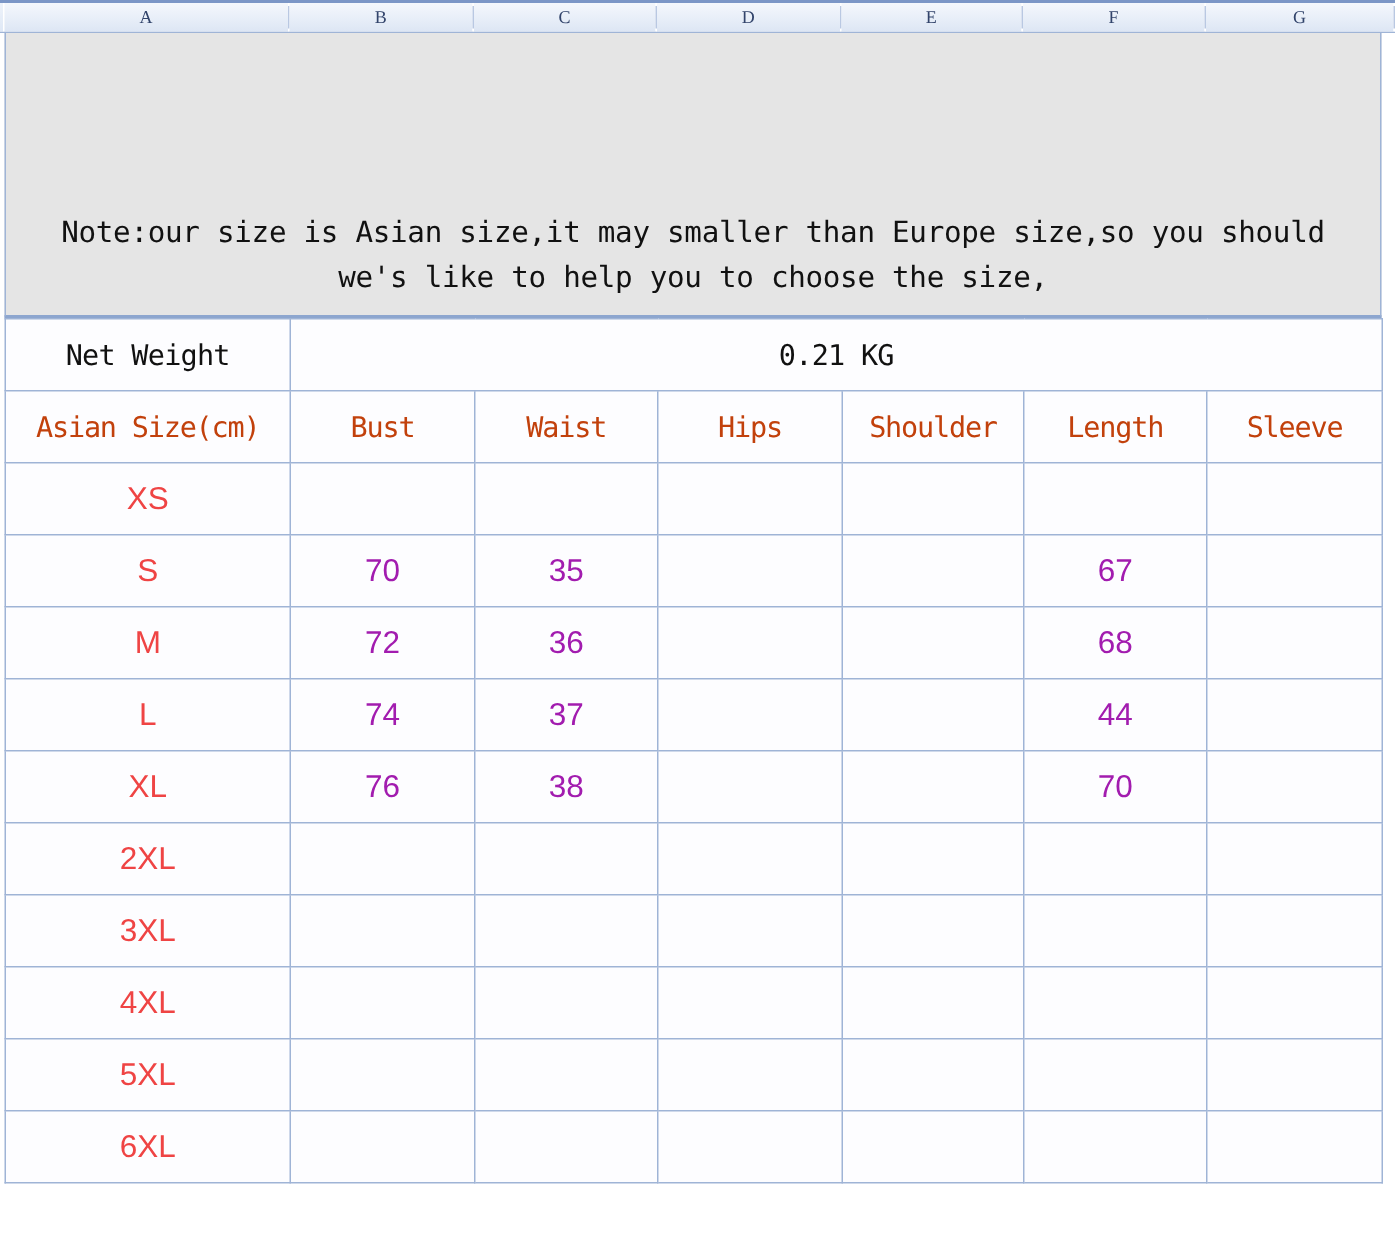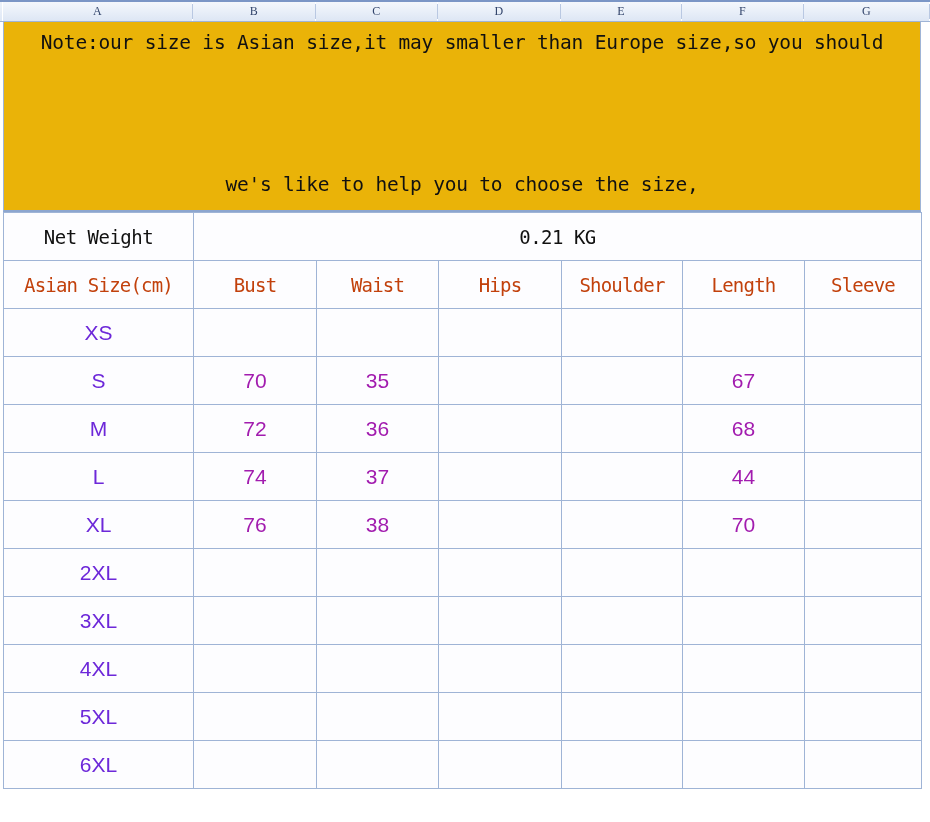"Note:our size is Asian size,it" .note-block { background: #eab308 -> #e5e5e5; justify-content: space-between -> flex-end }
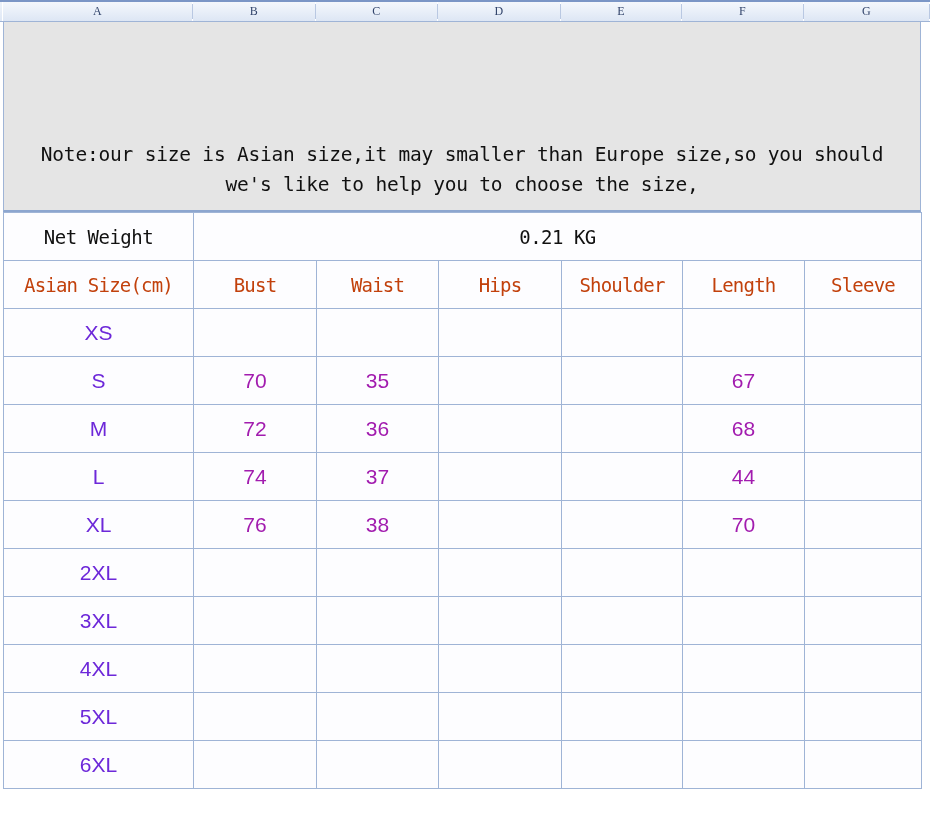"XS" .cell-size { color: #6d28d9 -> #ef4444 }
